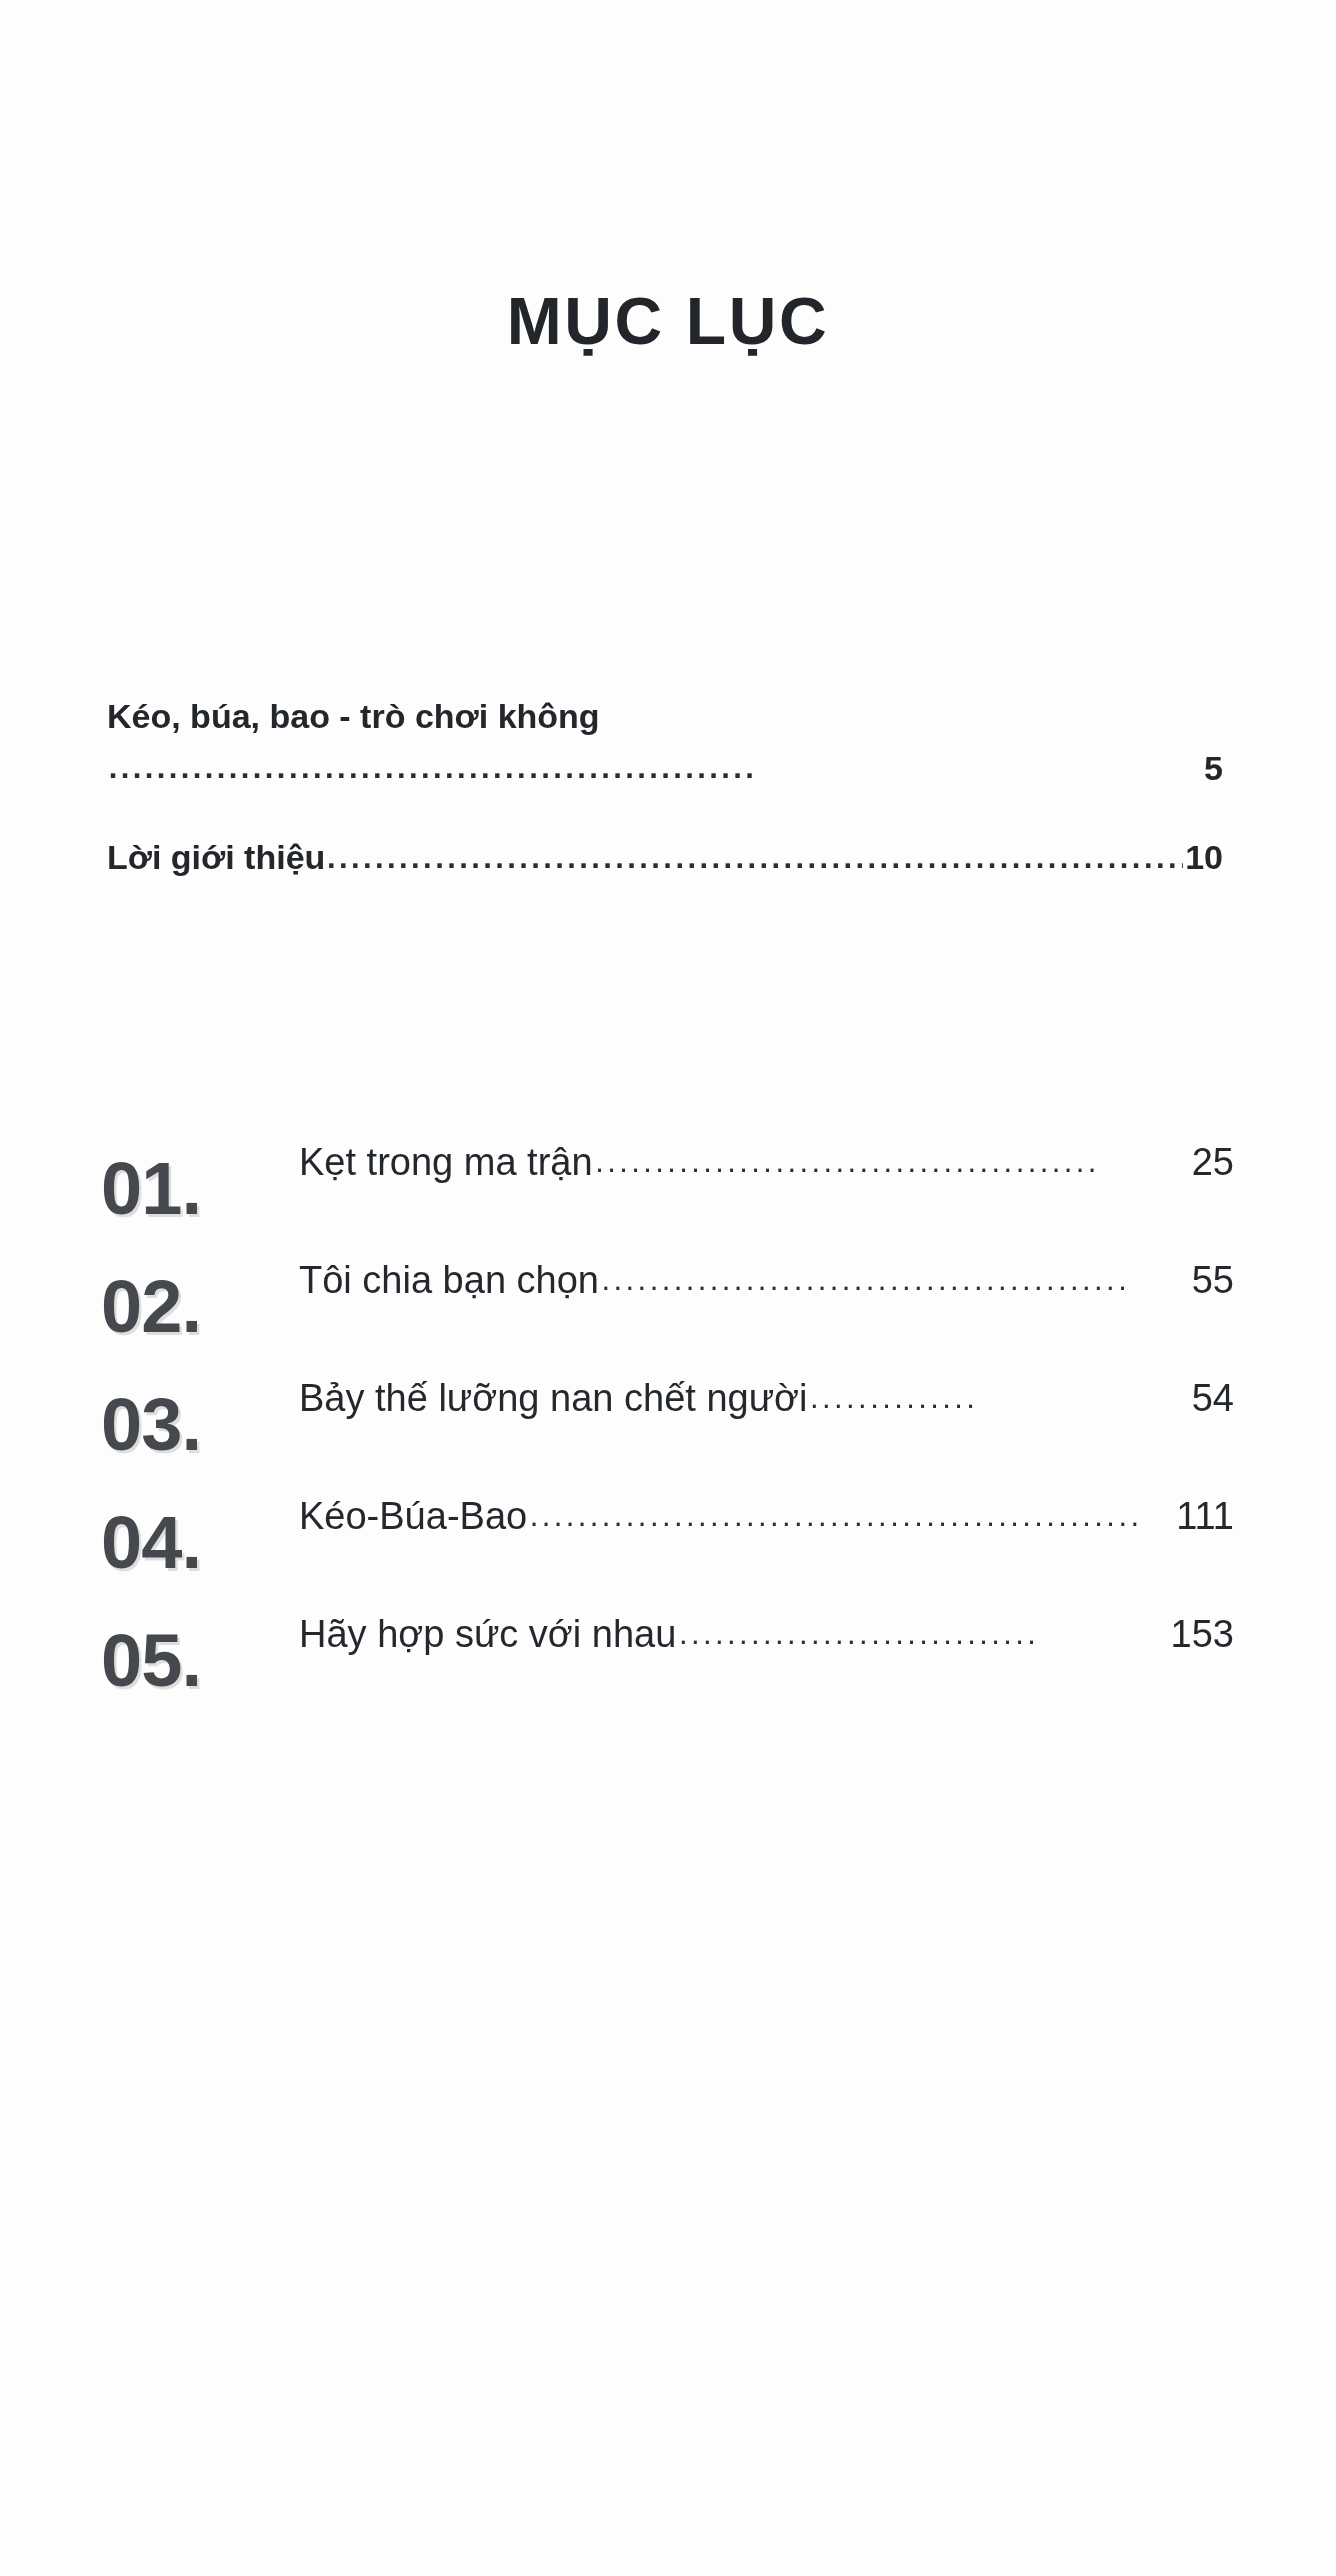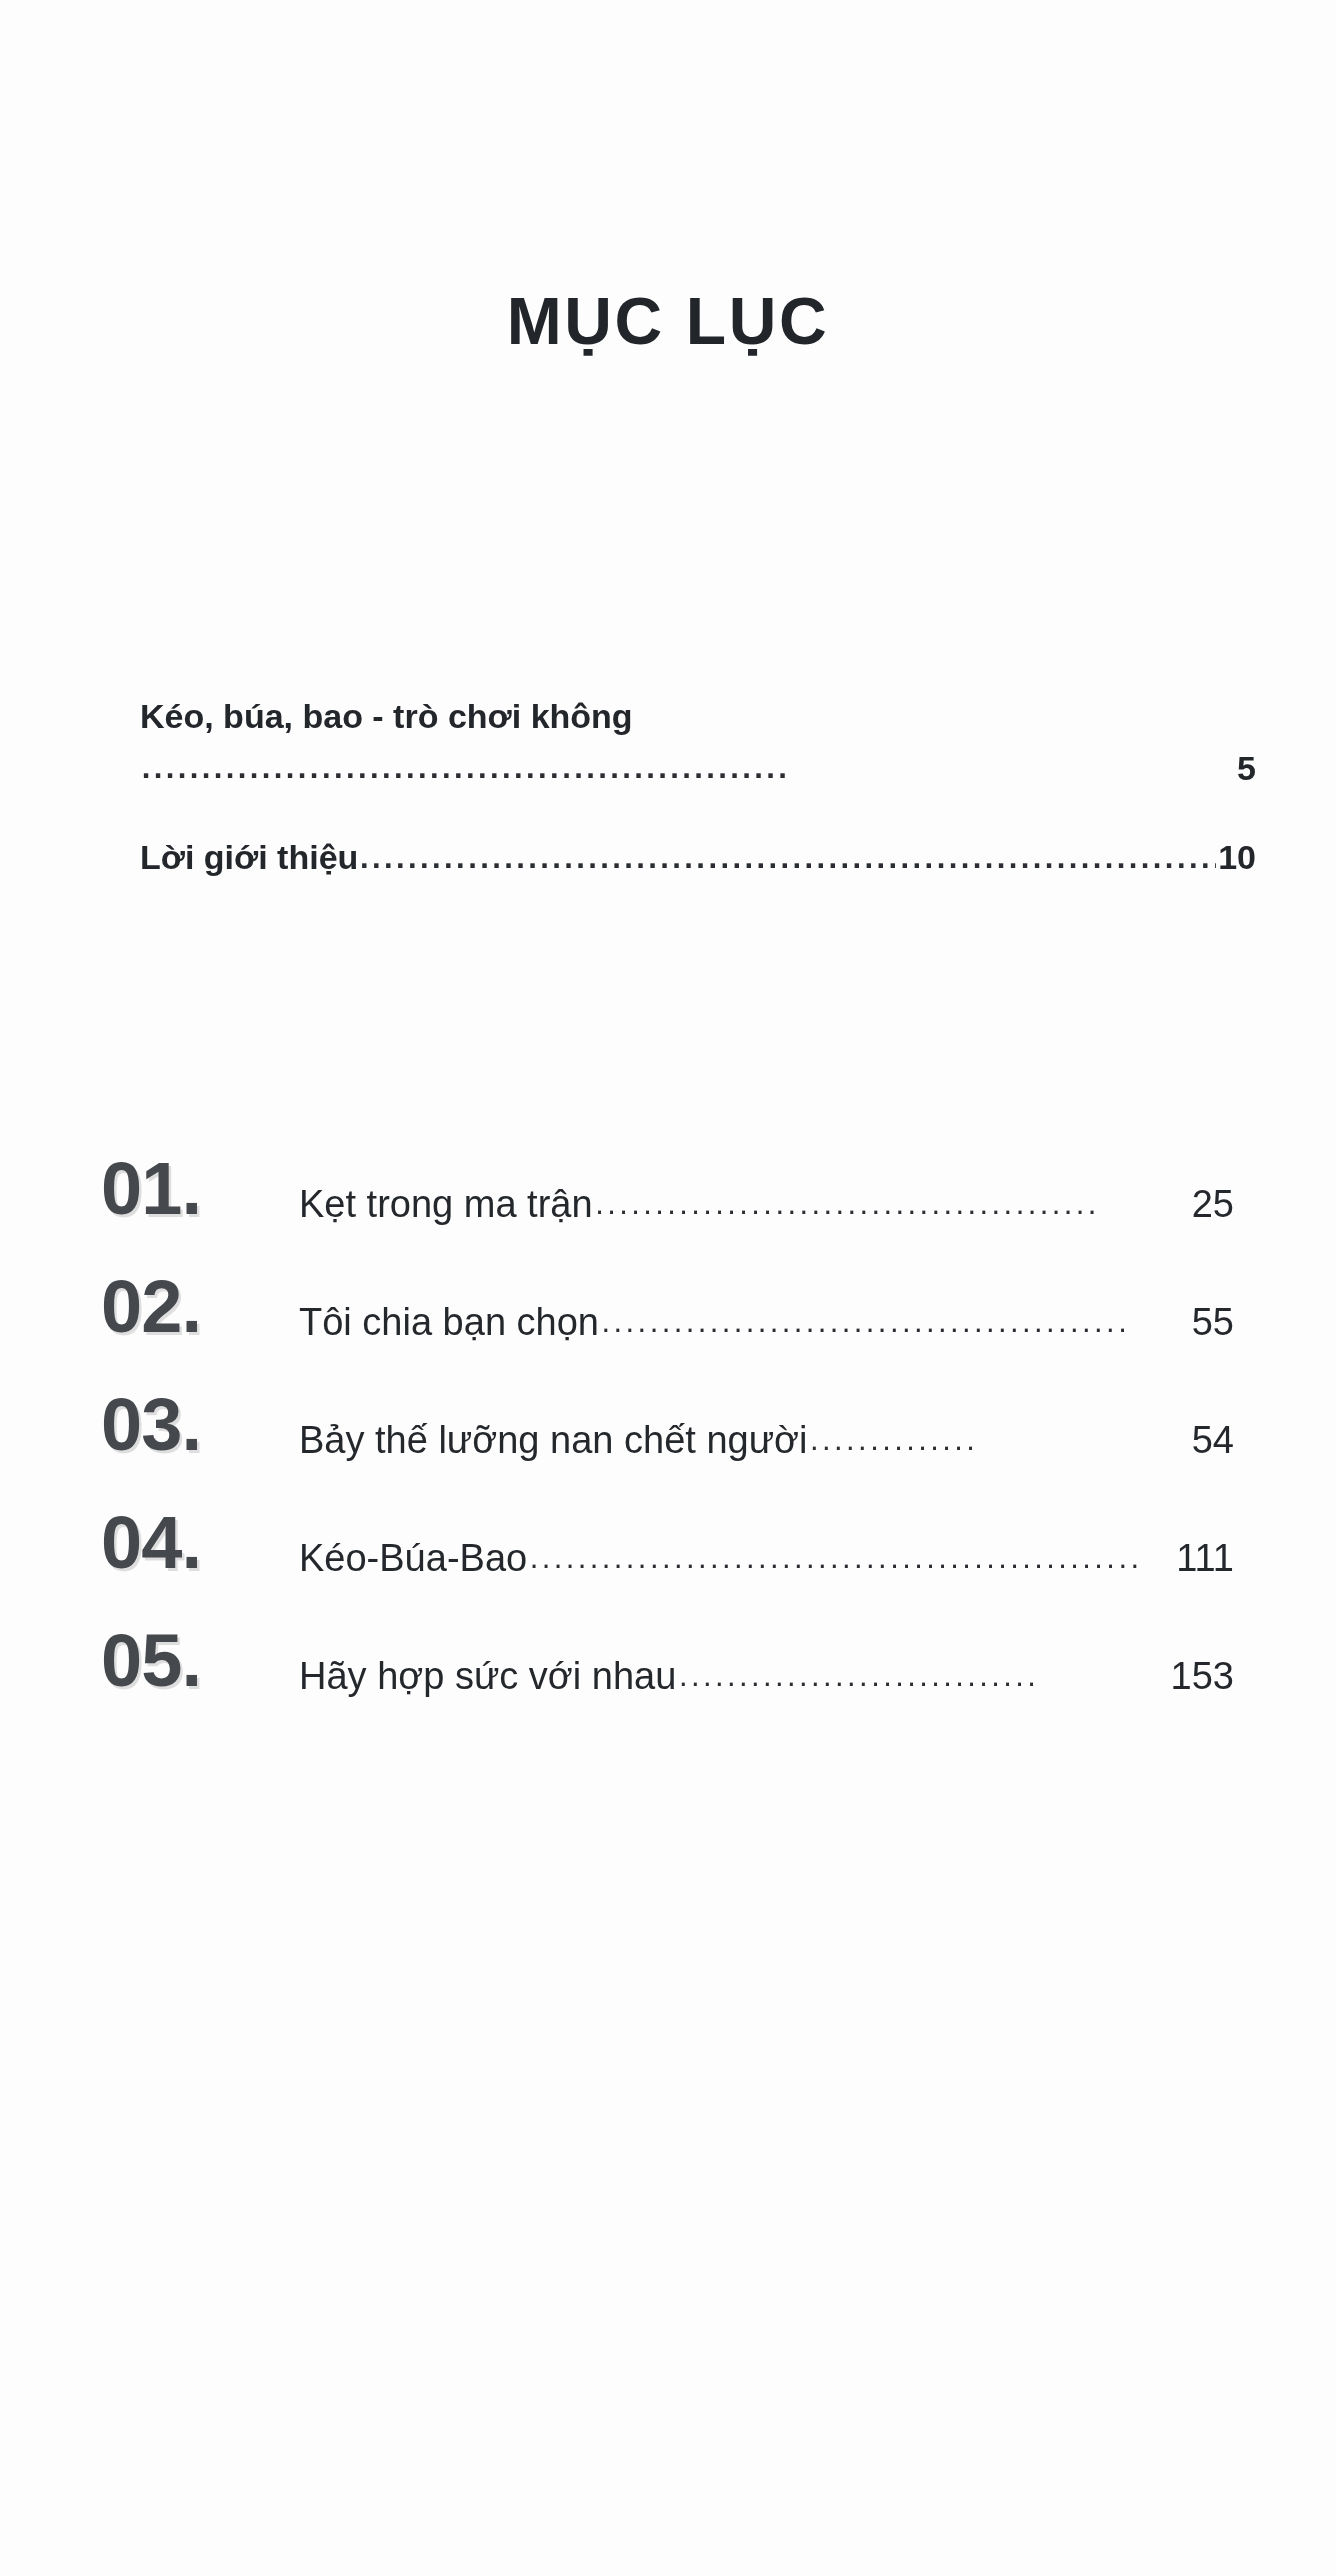"Kéo, búa, bao - trò" .front-matter { margin-left: 33px -> none }
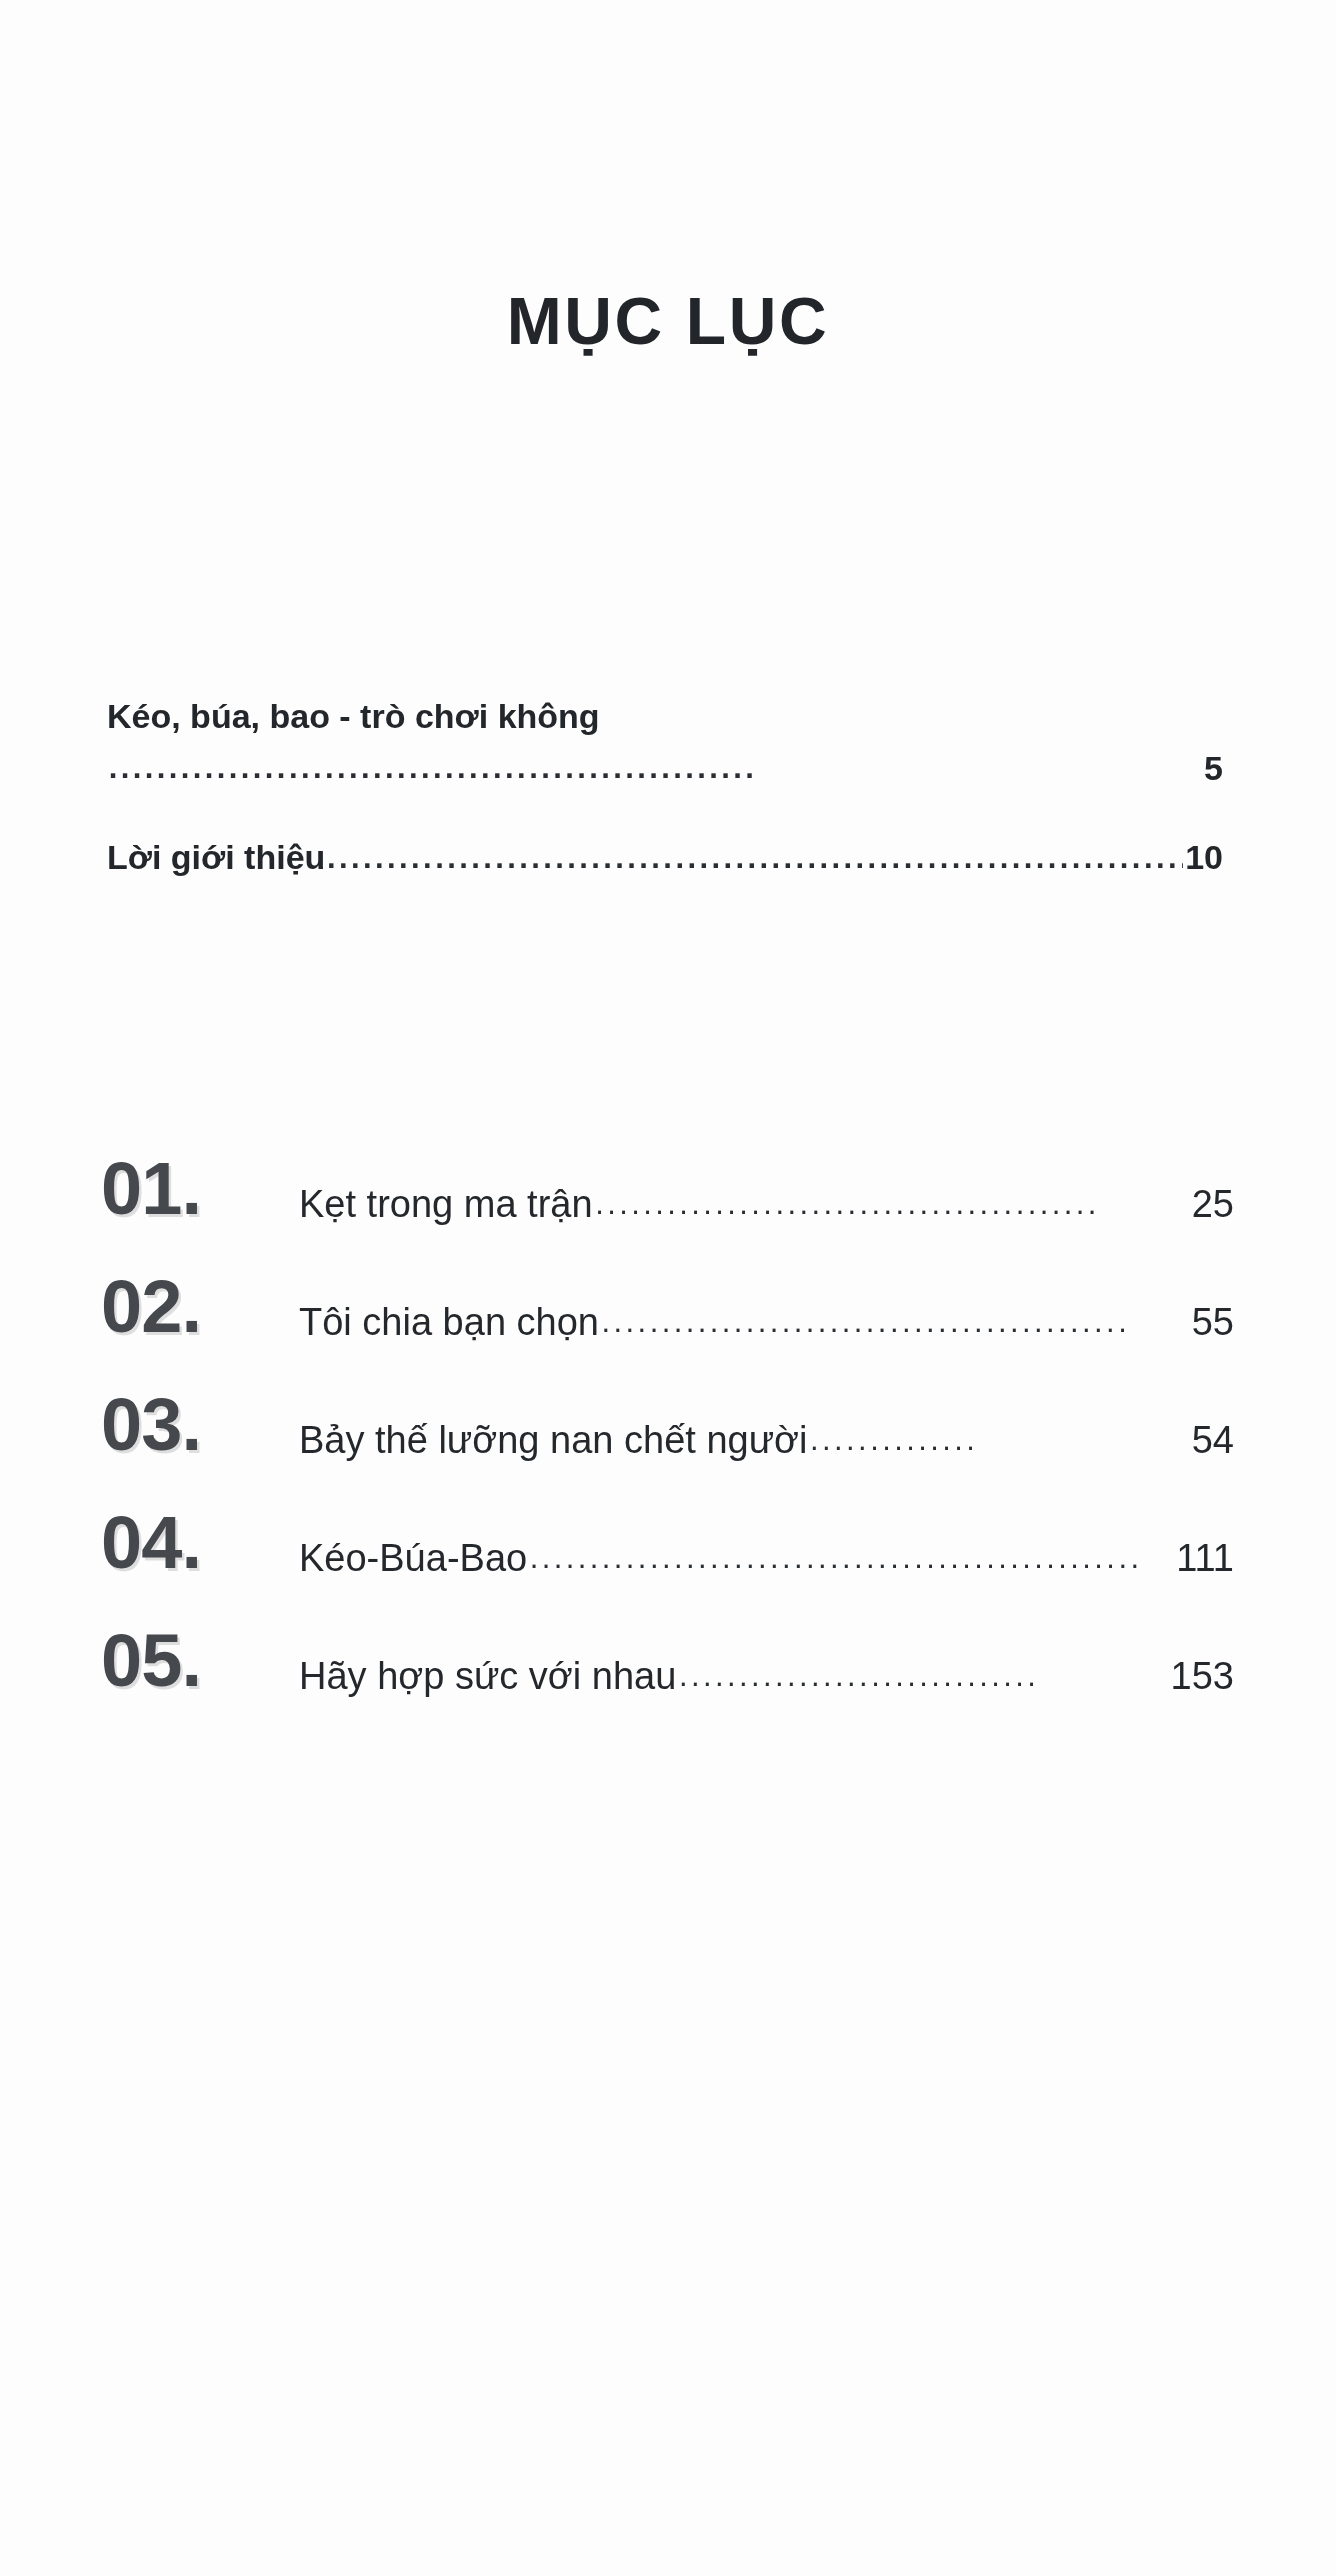"01." .chapter { align-items: flex-end -> flex-start }
